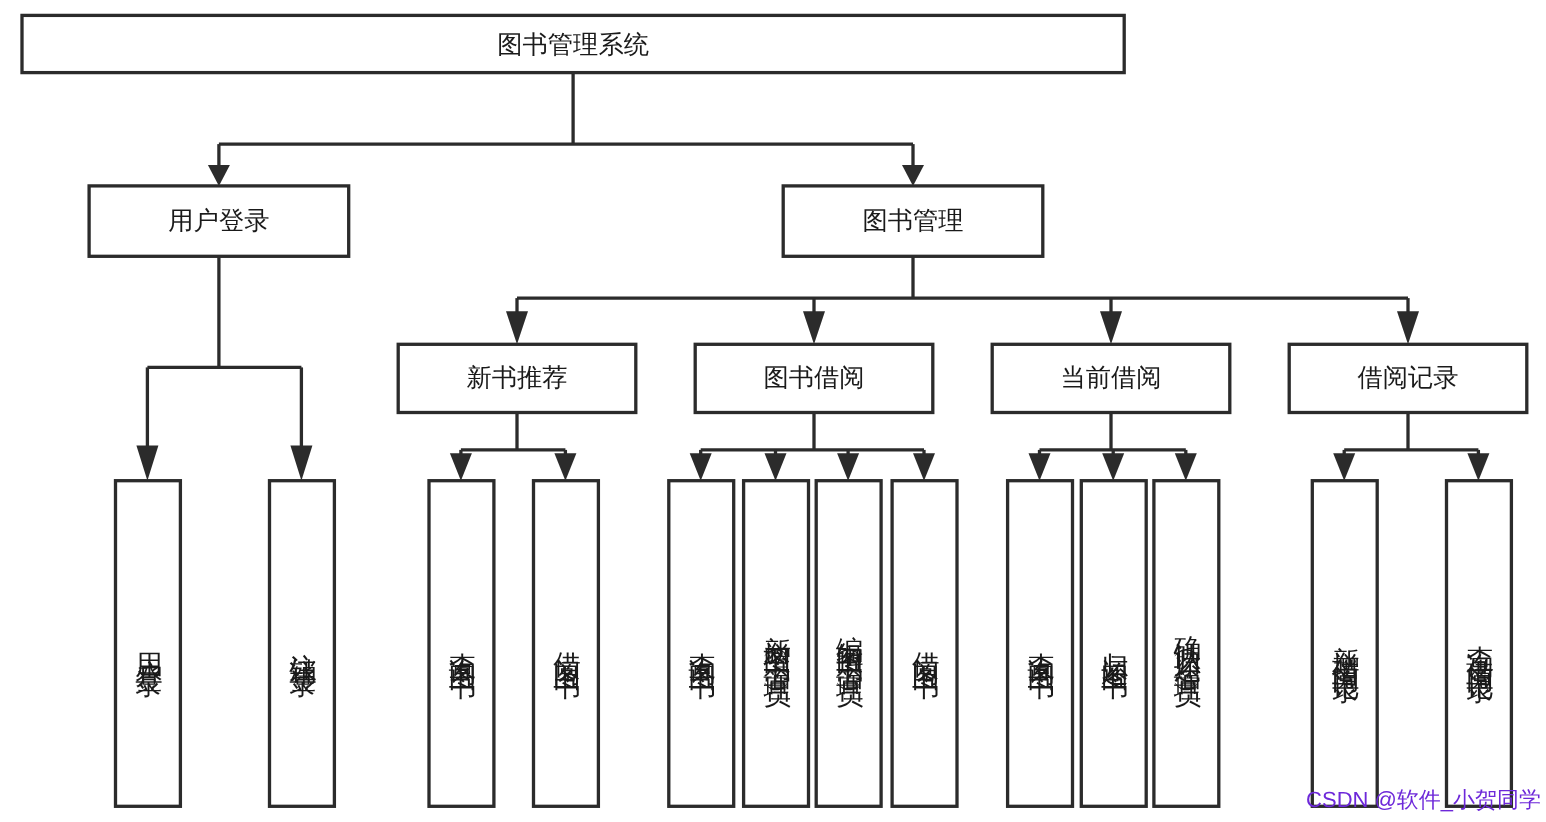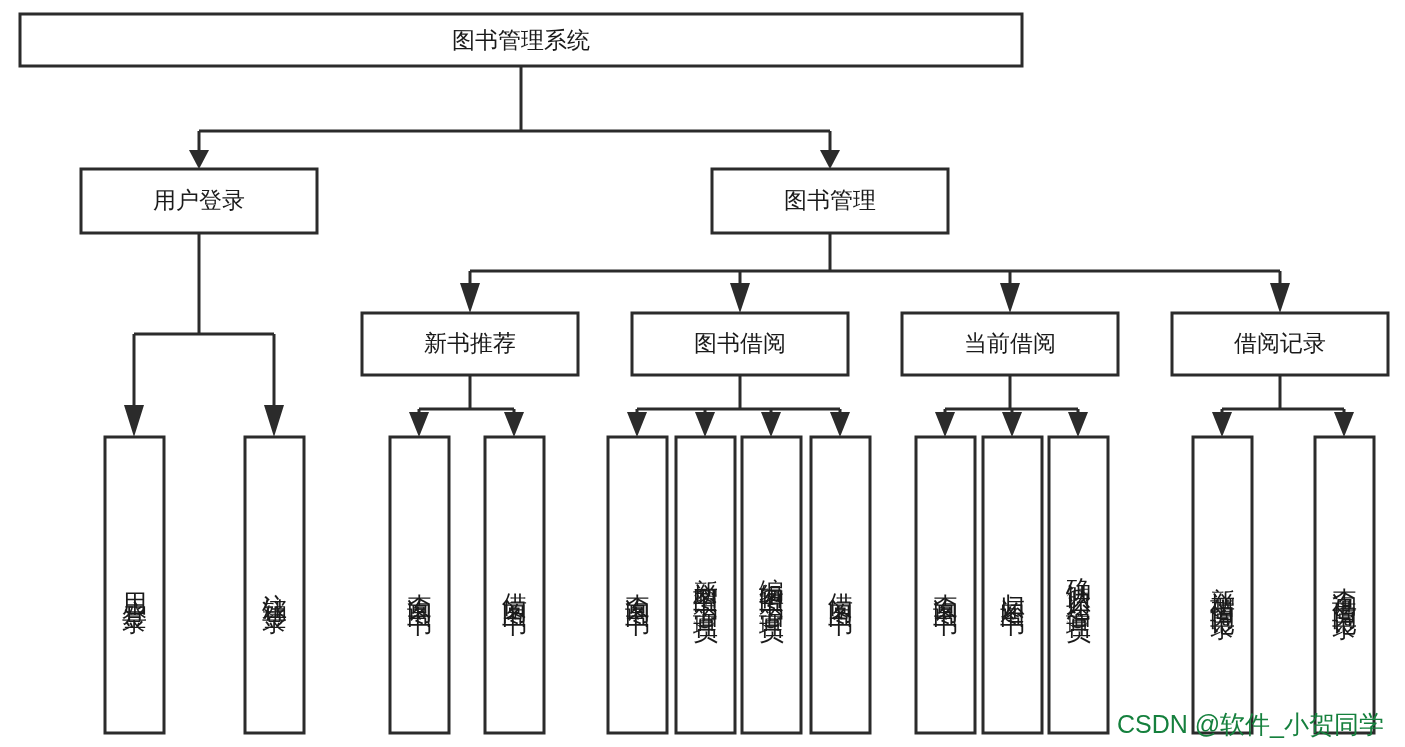"CSDN @软件_小贺同学" .watermark { color: #15803d -> #6d28d9; font-size: 25px -> 20px; right: 21px -> 4px }
